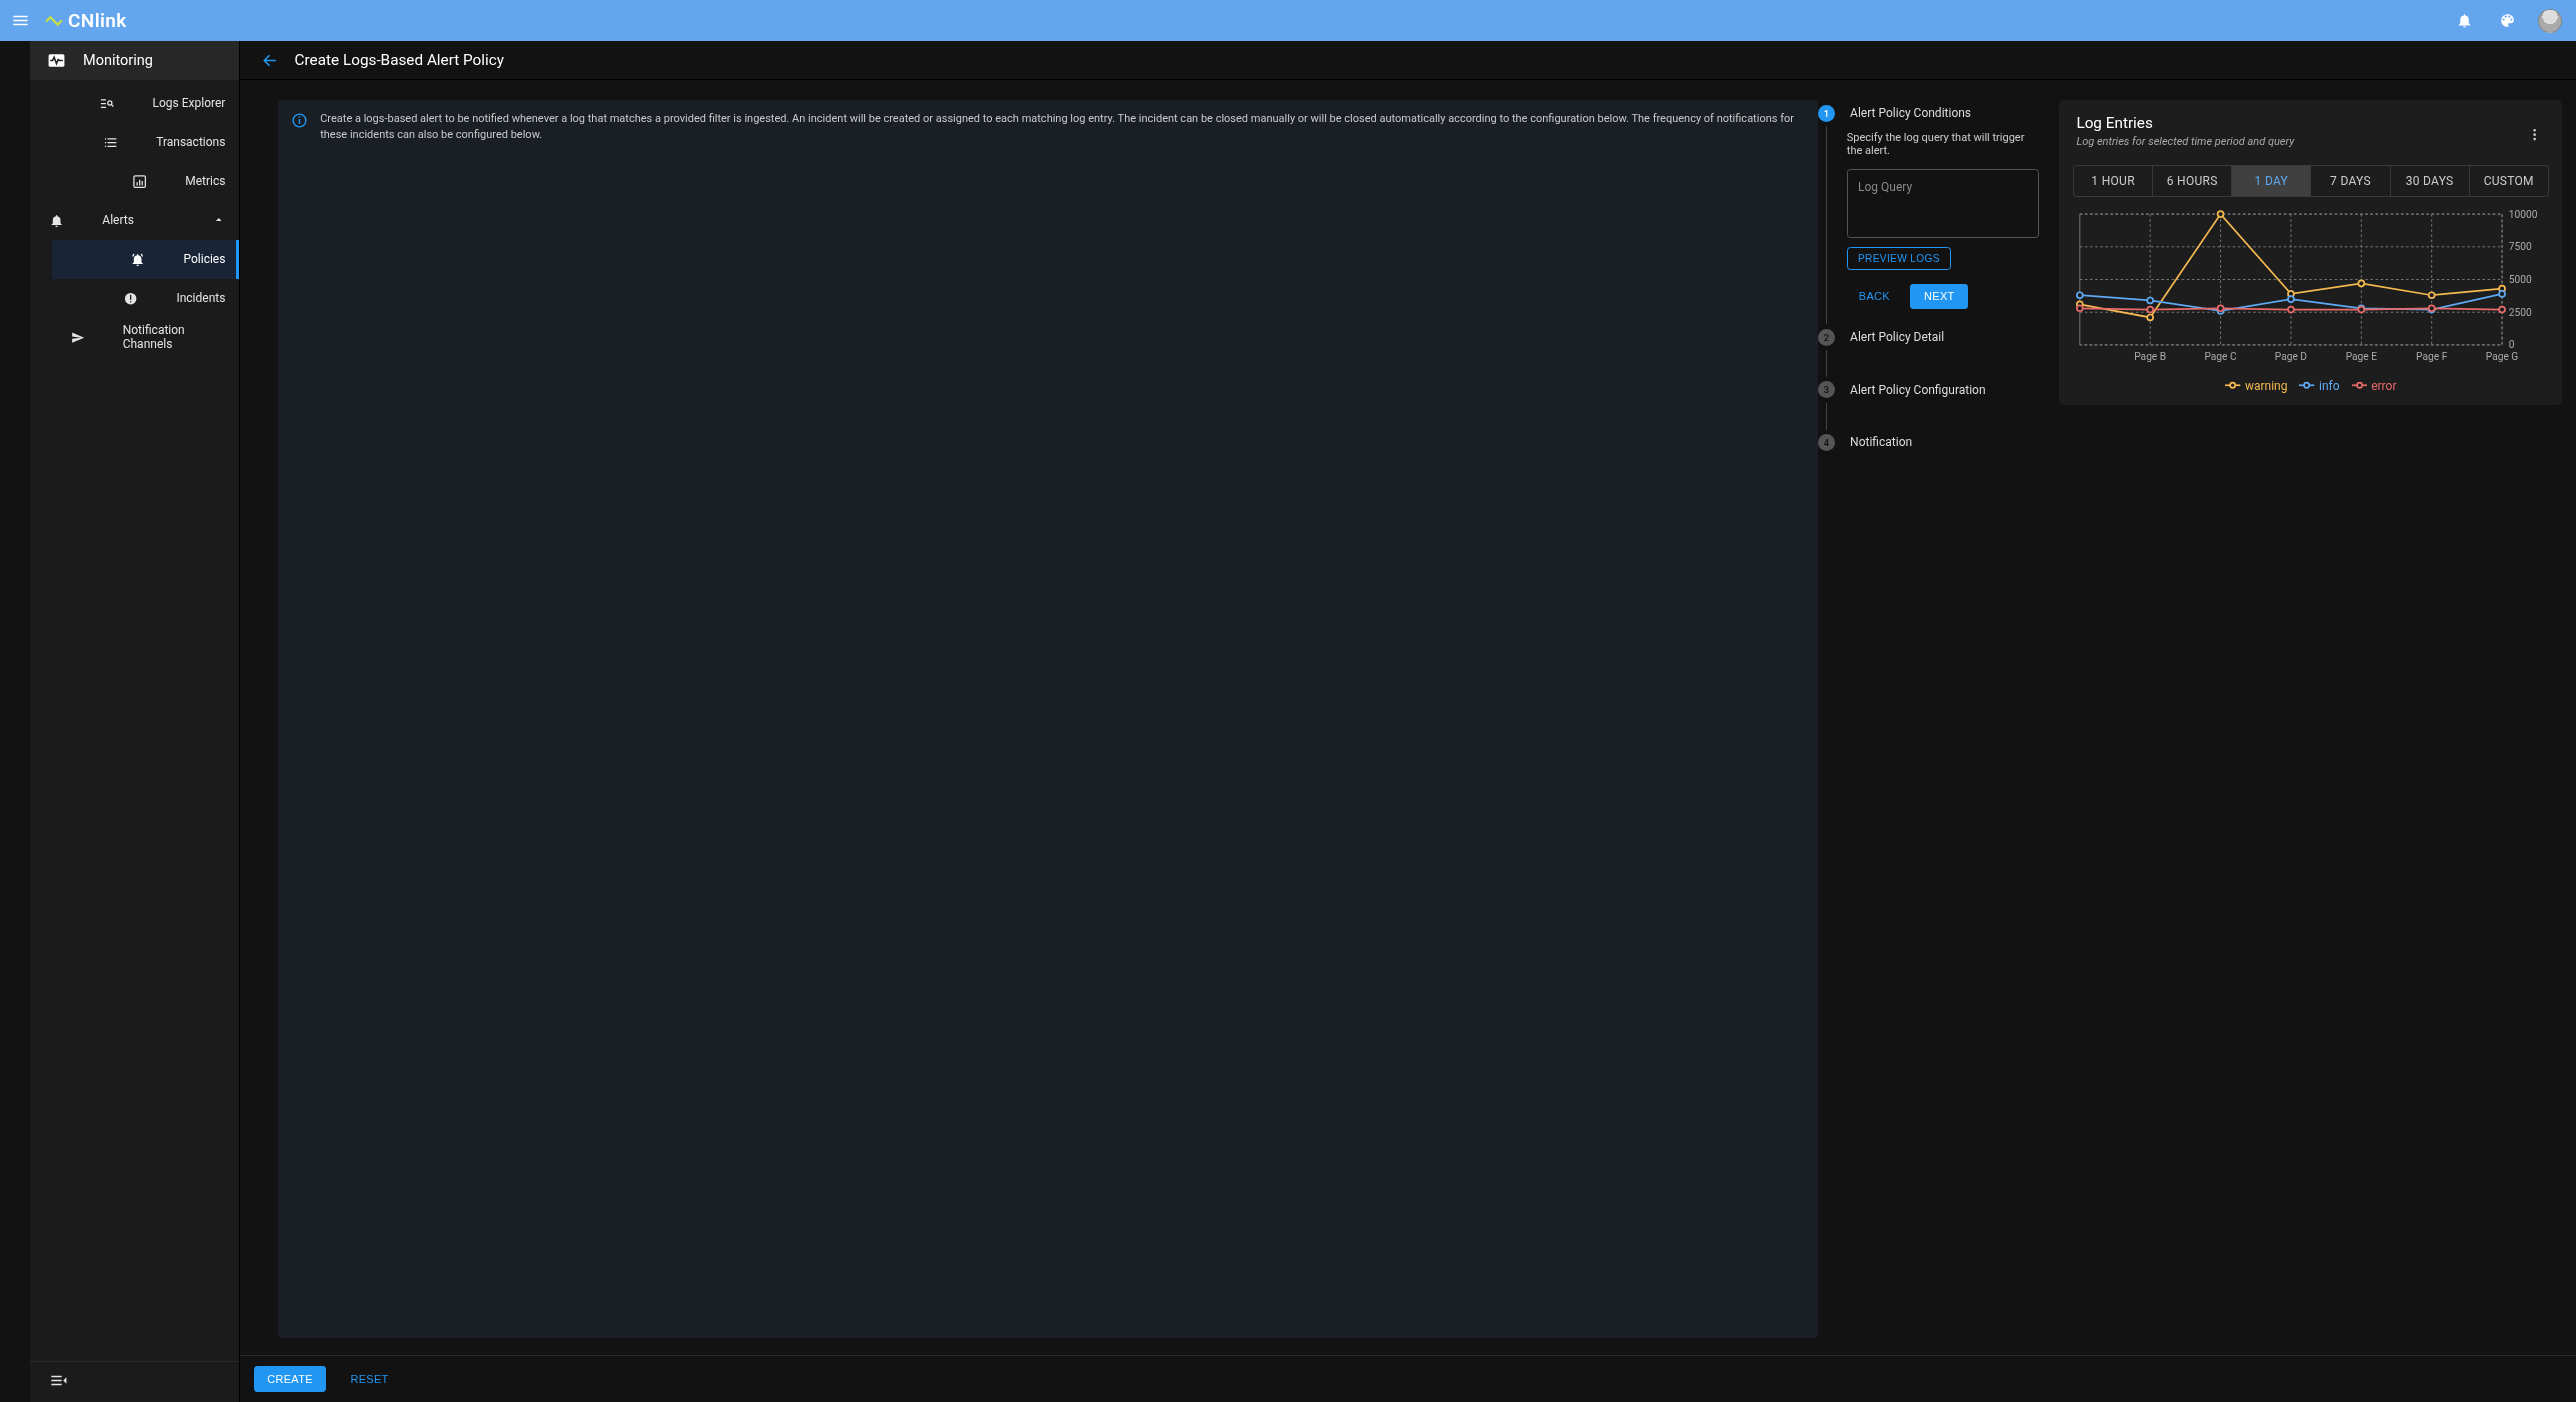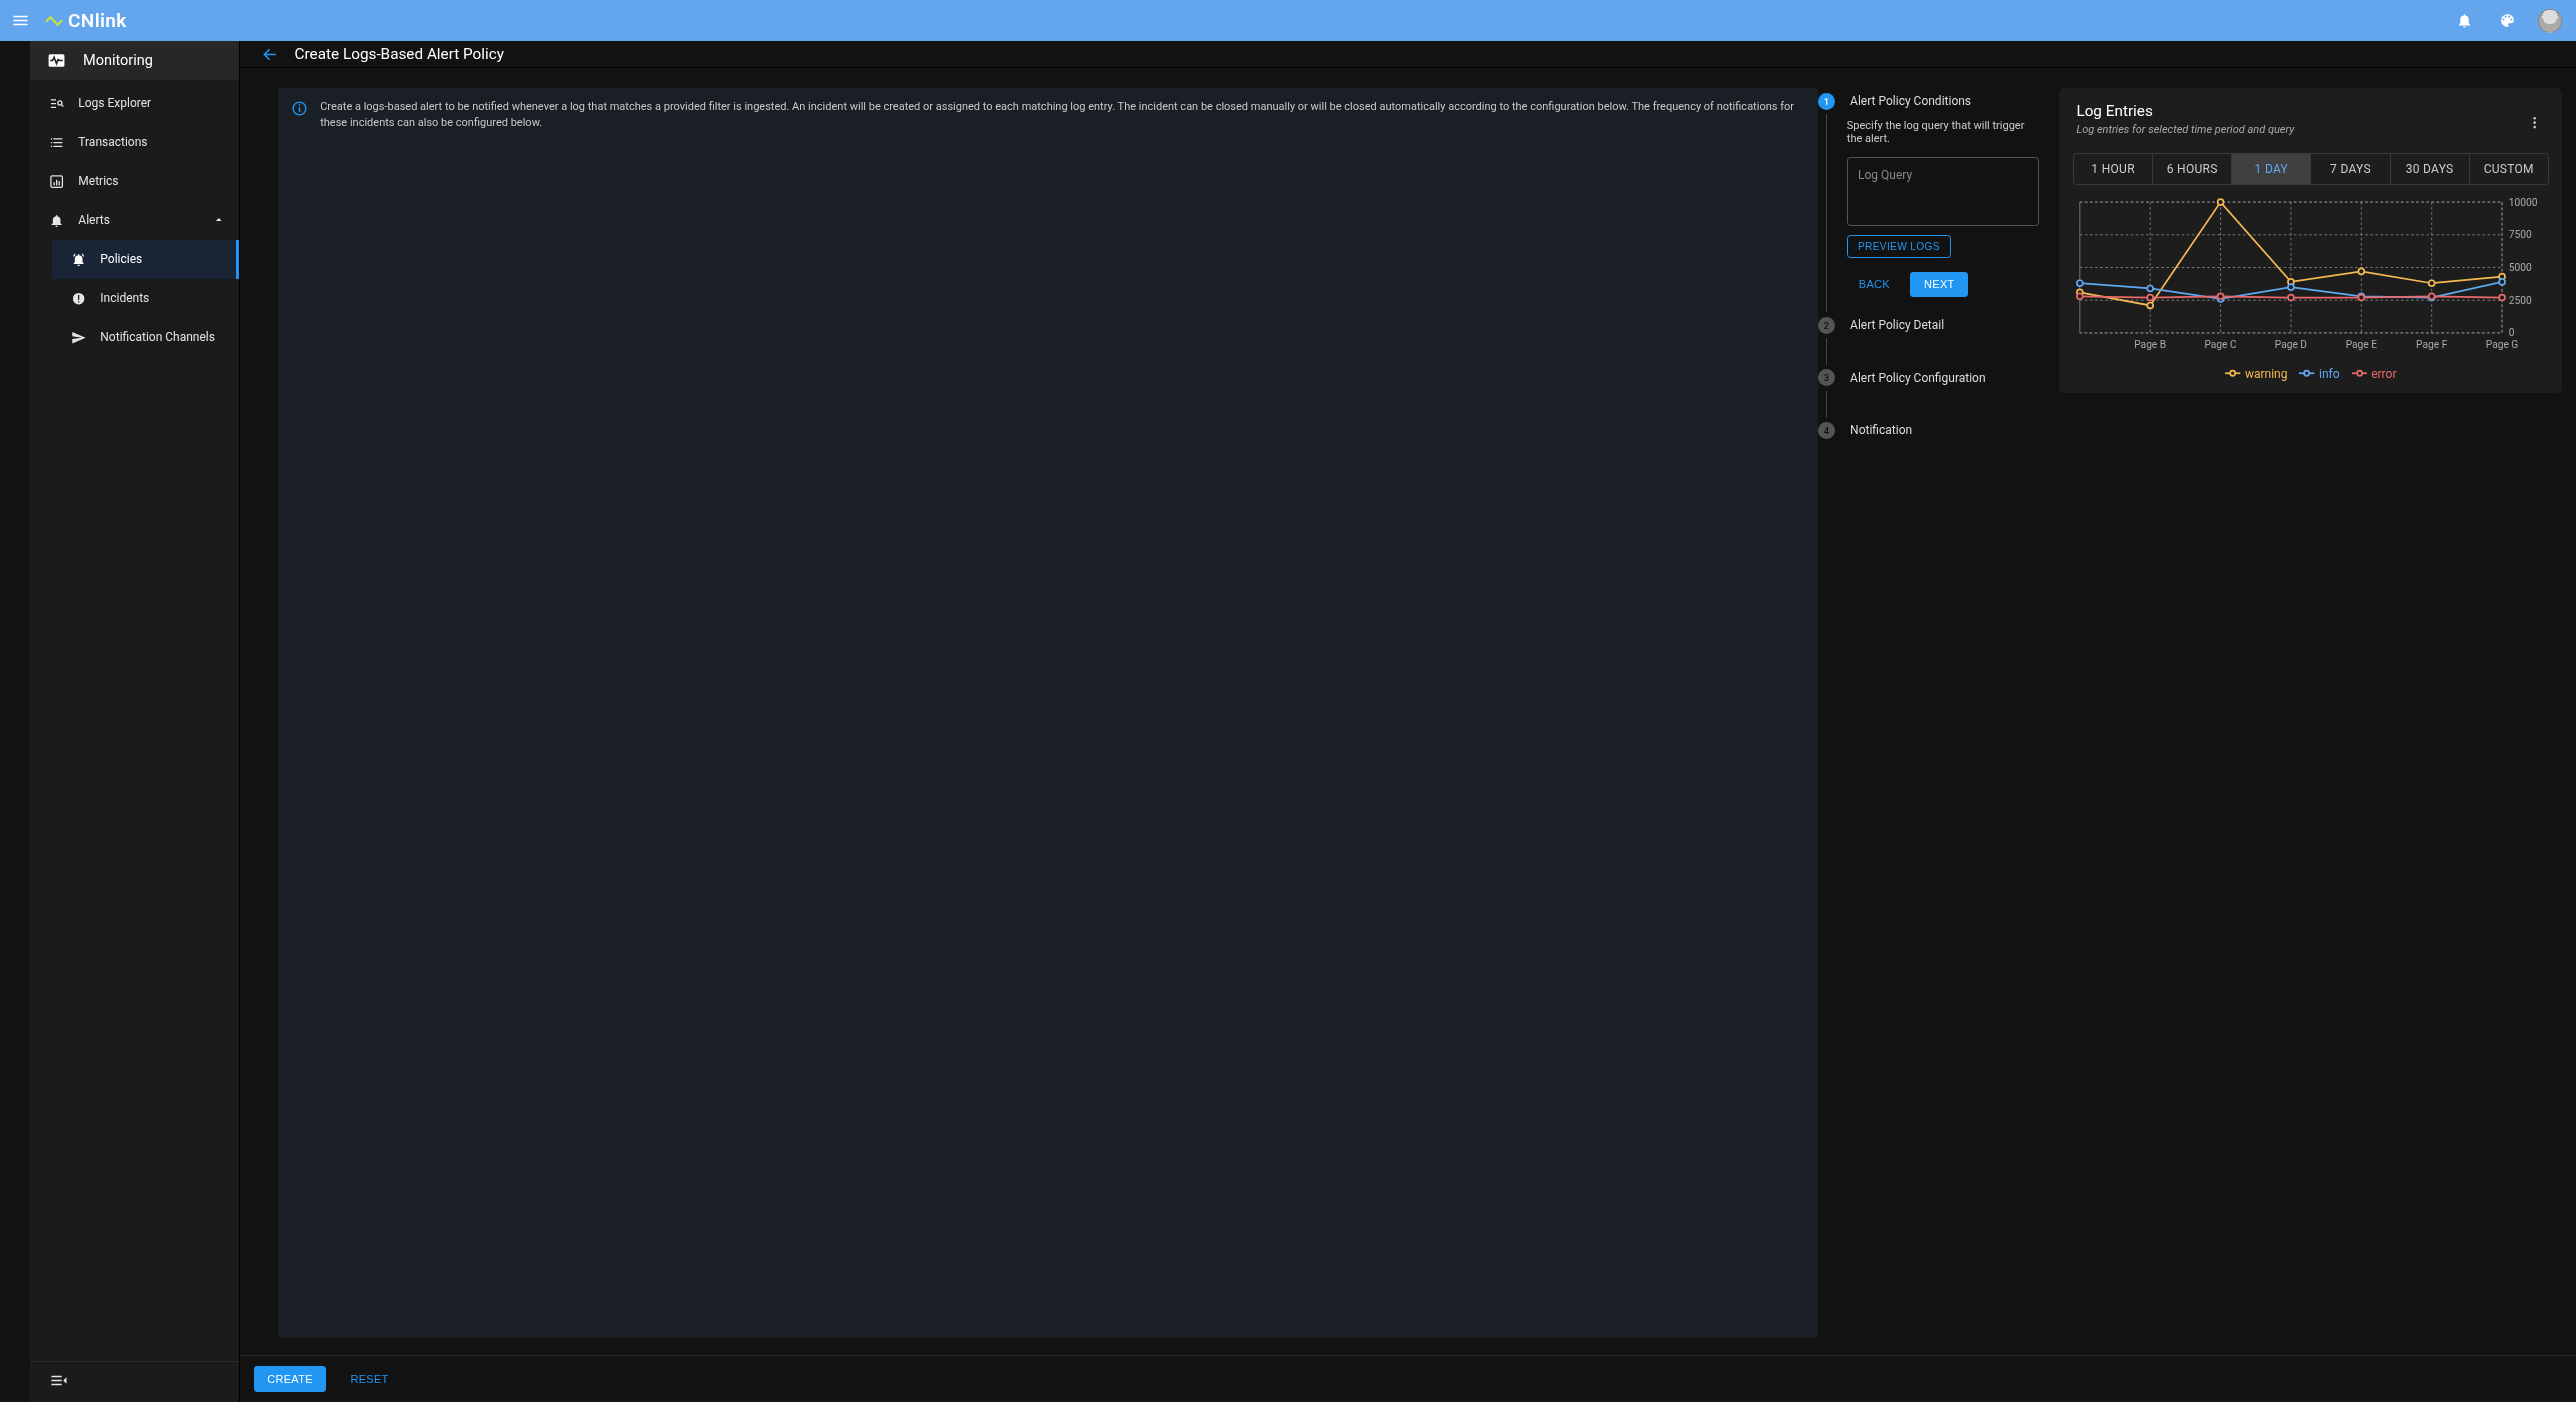"Create Logs-Based Alert Policy" .page-header { height: 27px -> 39px }
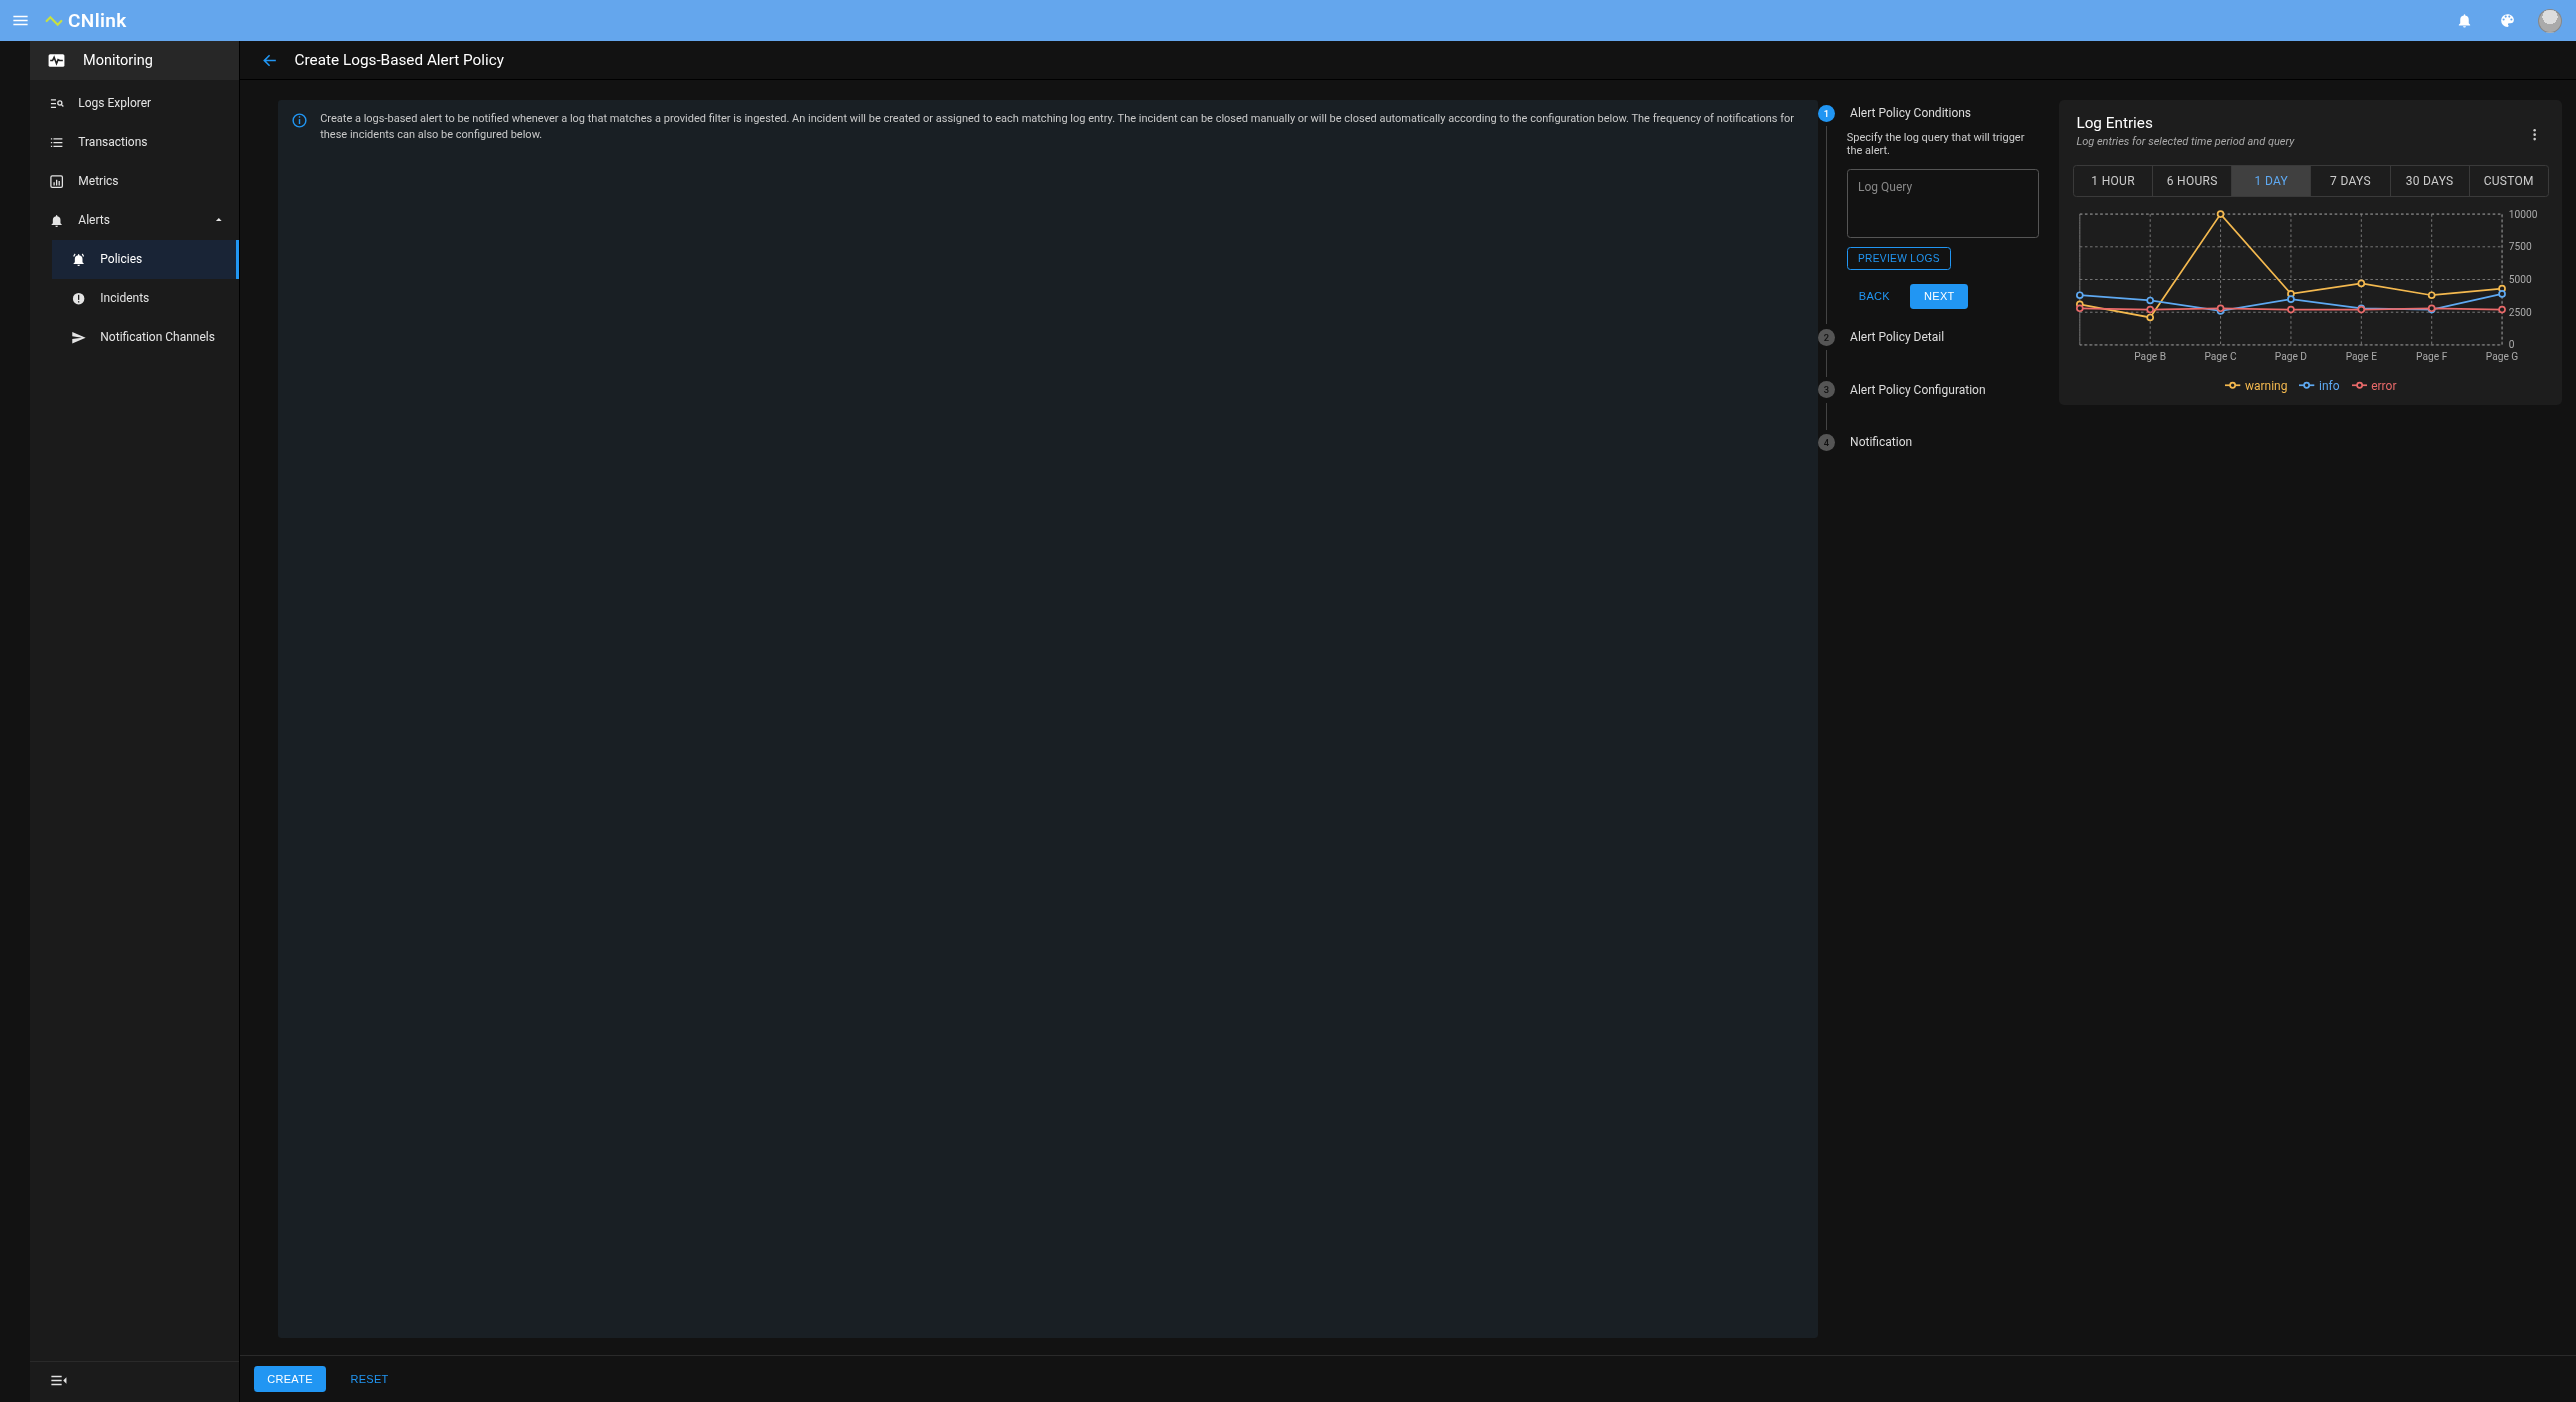"Logs Explorer" .sidebar .nav-item { gap: 14px -> 38px; justify-content: none -> flex-end }
